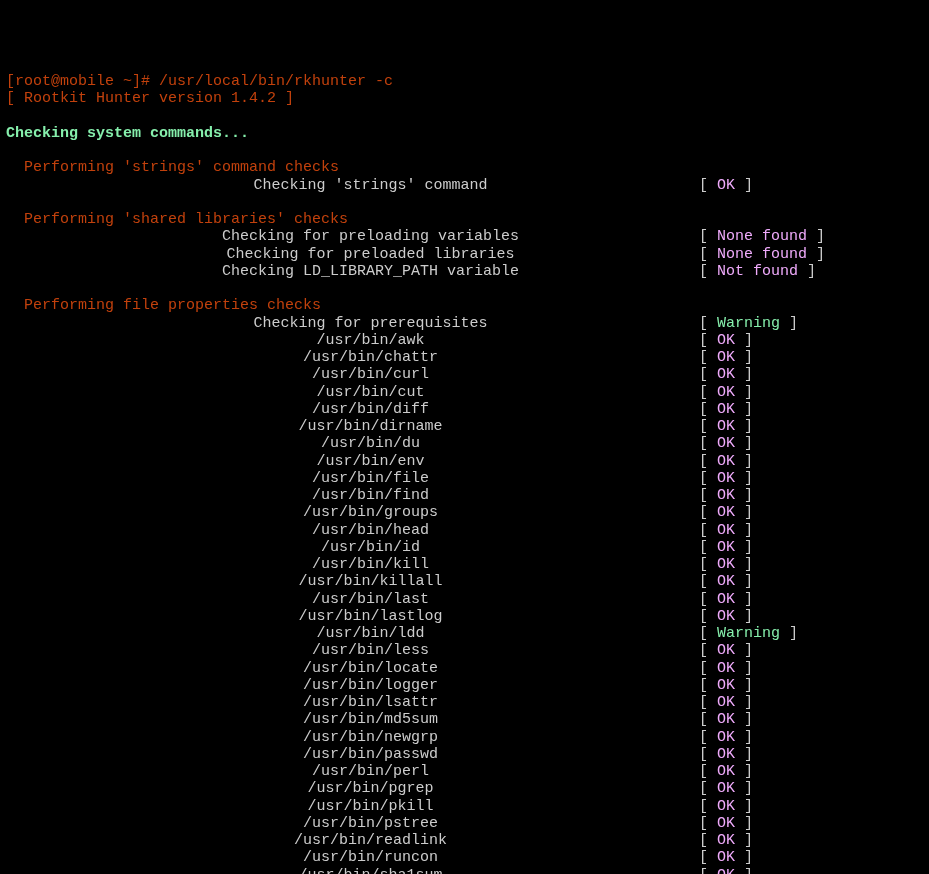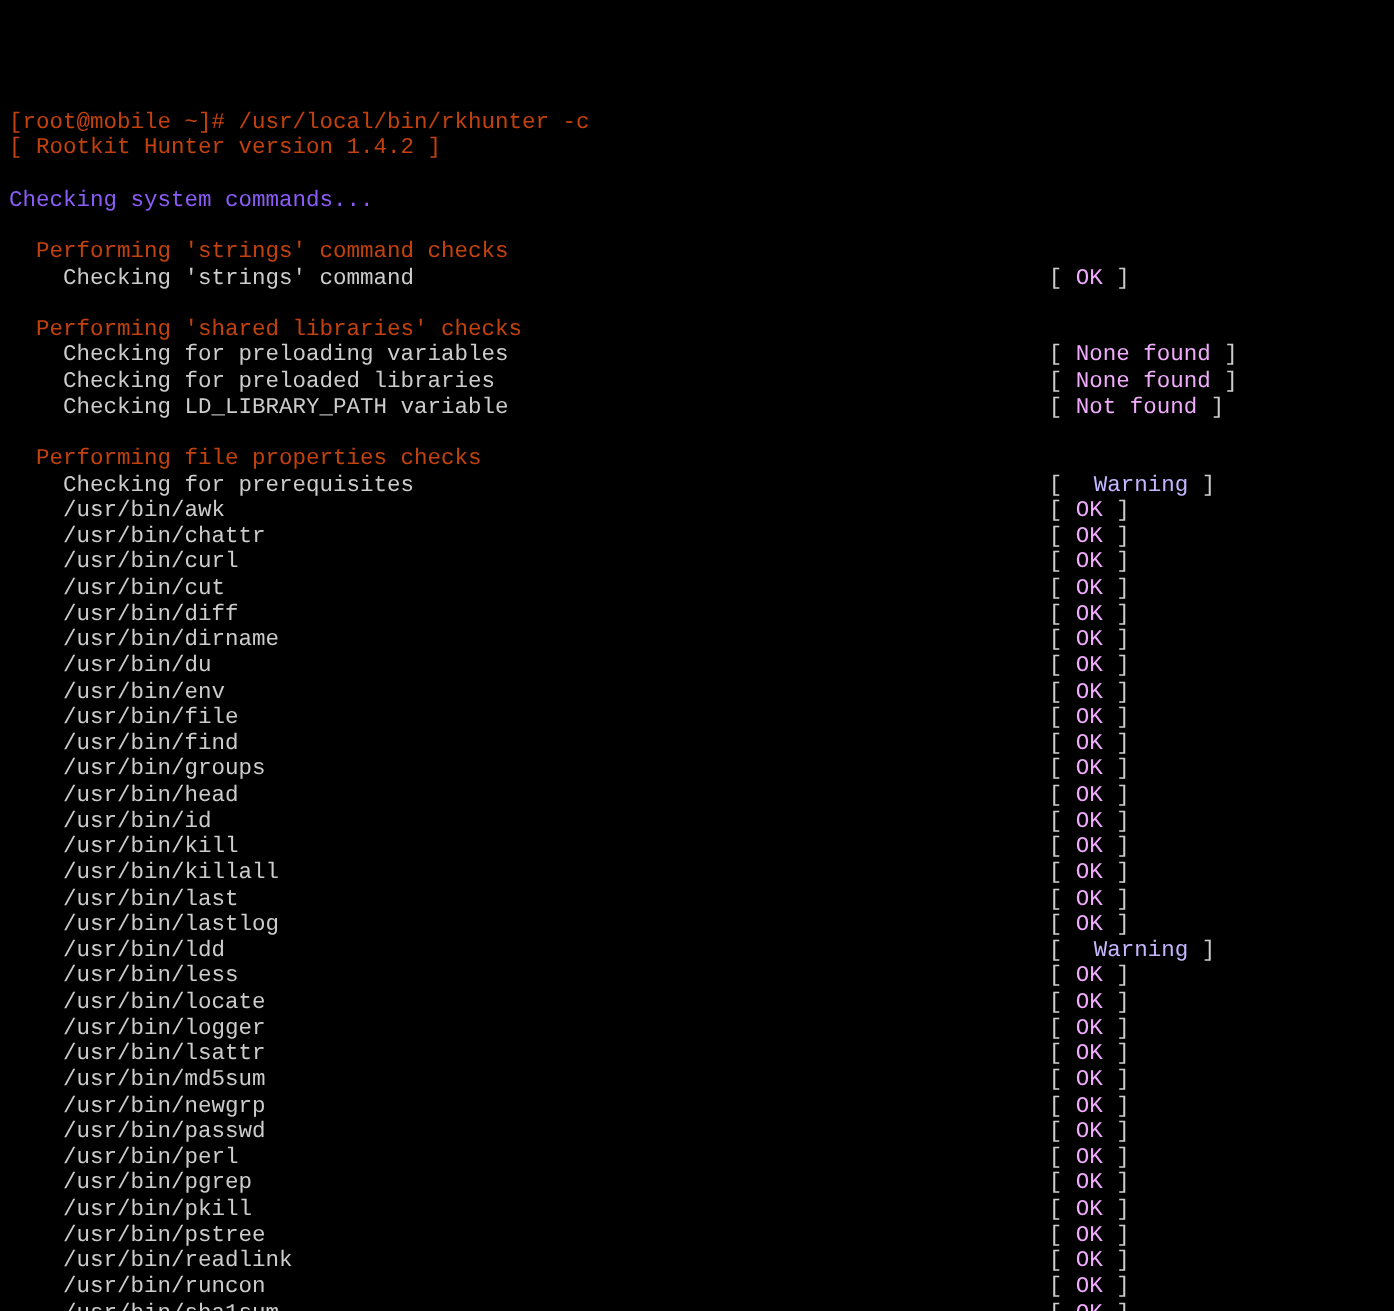"Checking system commands..." .yellow { color: #8b5cf6 -> #86efac; font-weight: none -> bold }
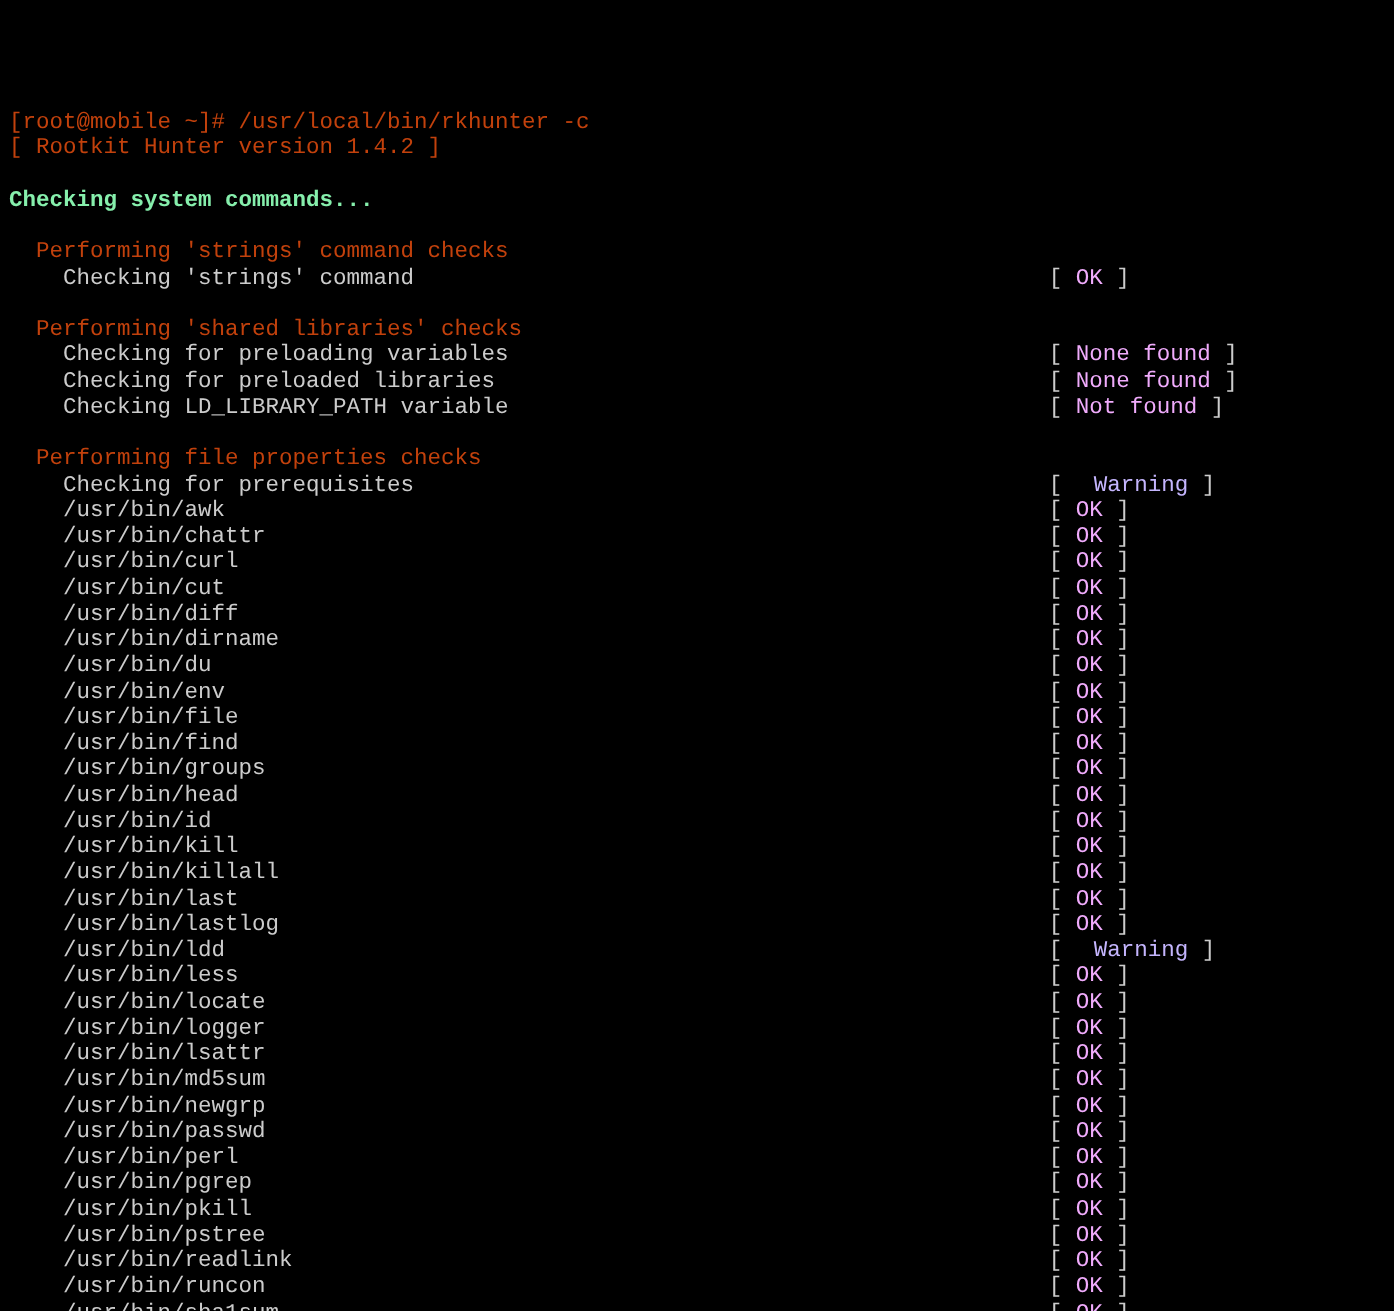"Checking 'strings' command" .left-block { text-align: none -> center }
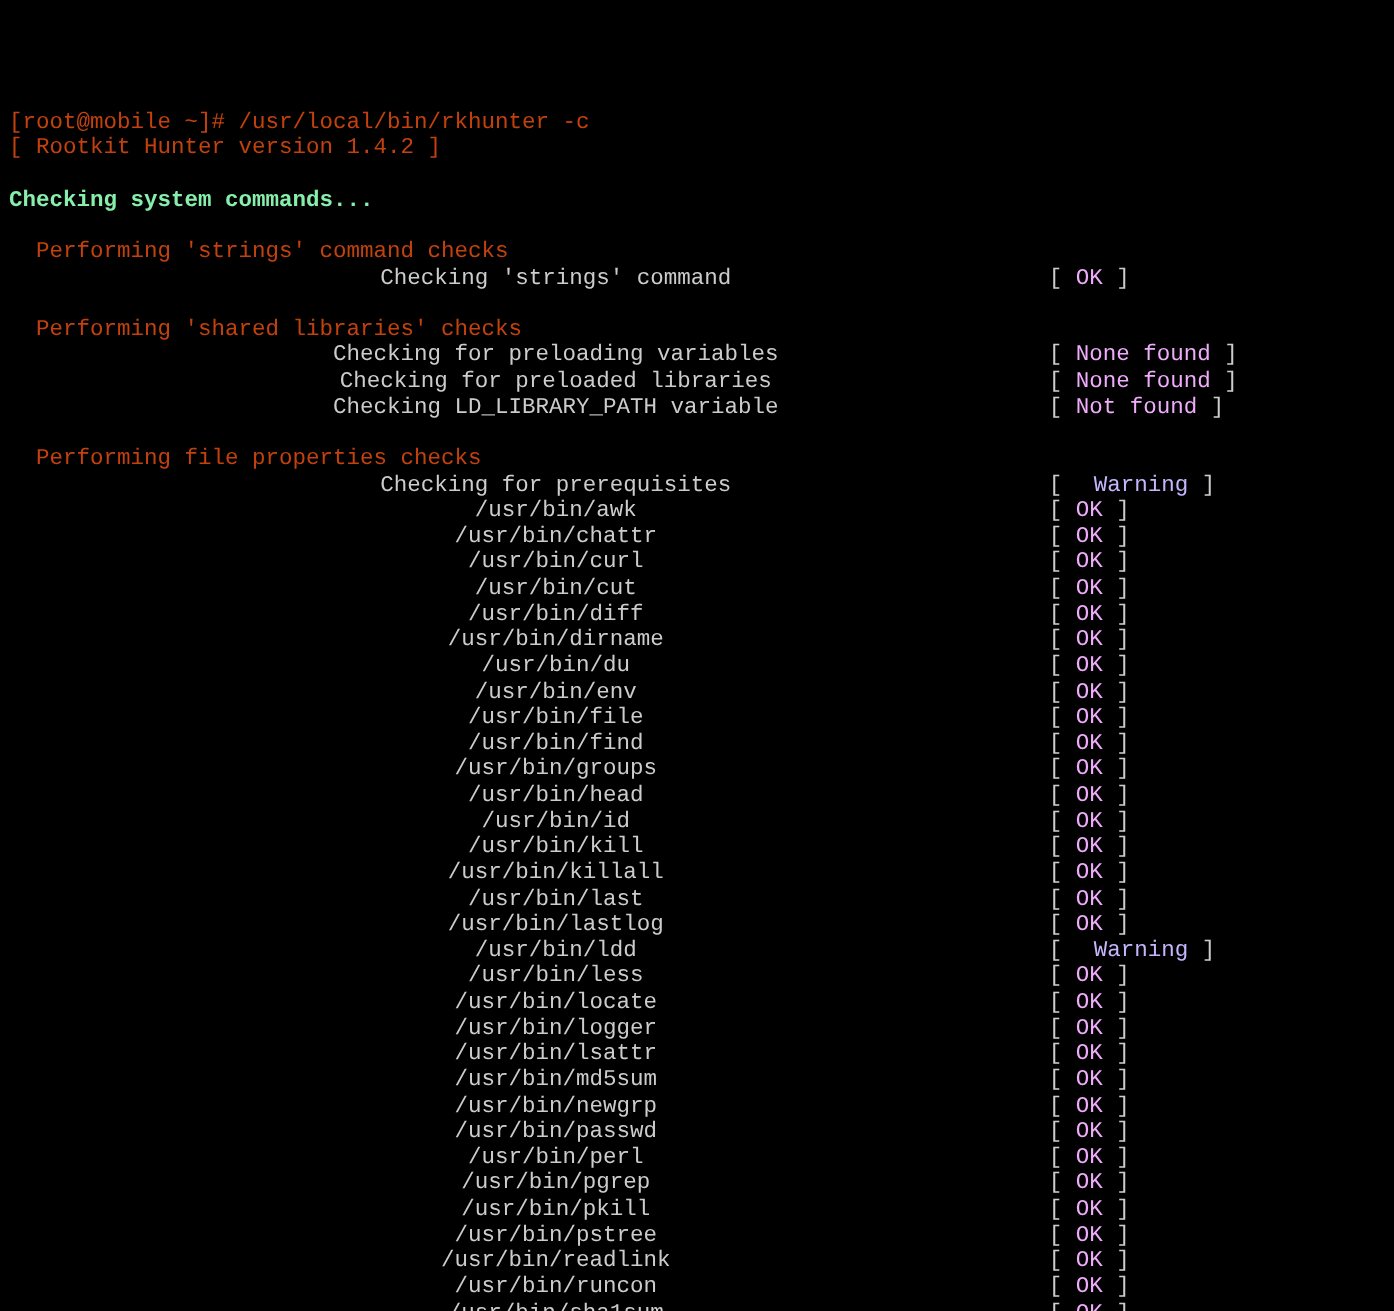"Warning" .red { color: #c4b5fd -> #86efac; margin-left: 12px -> none }
